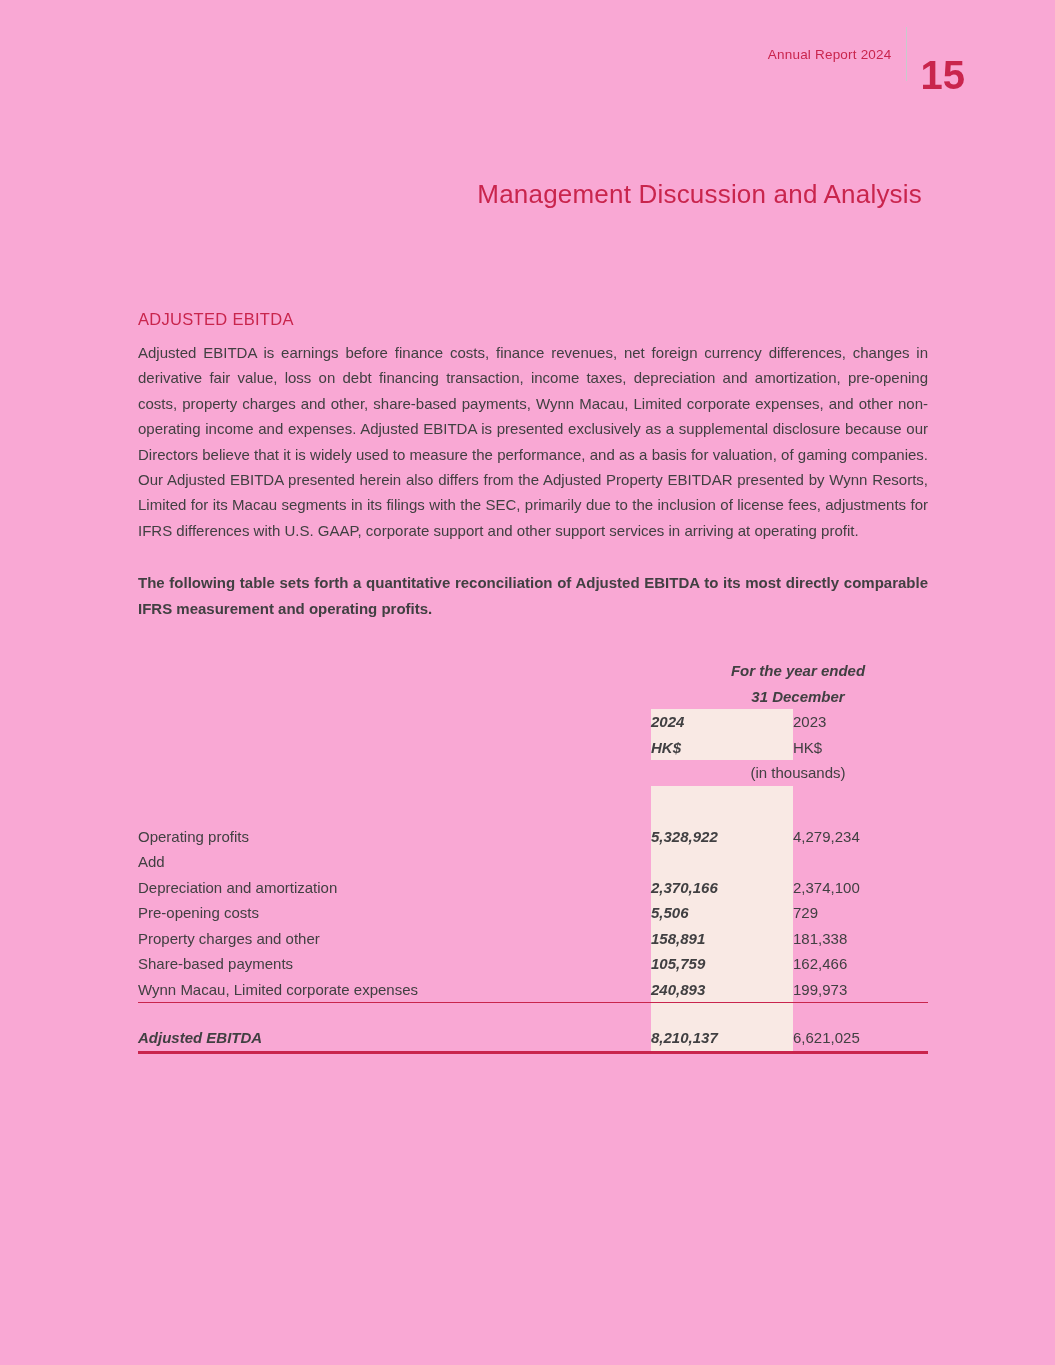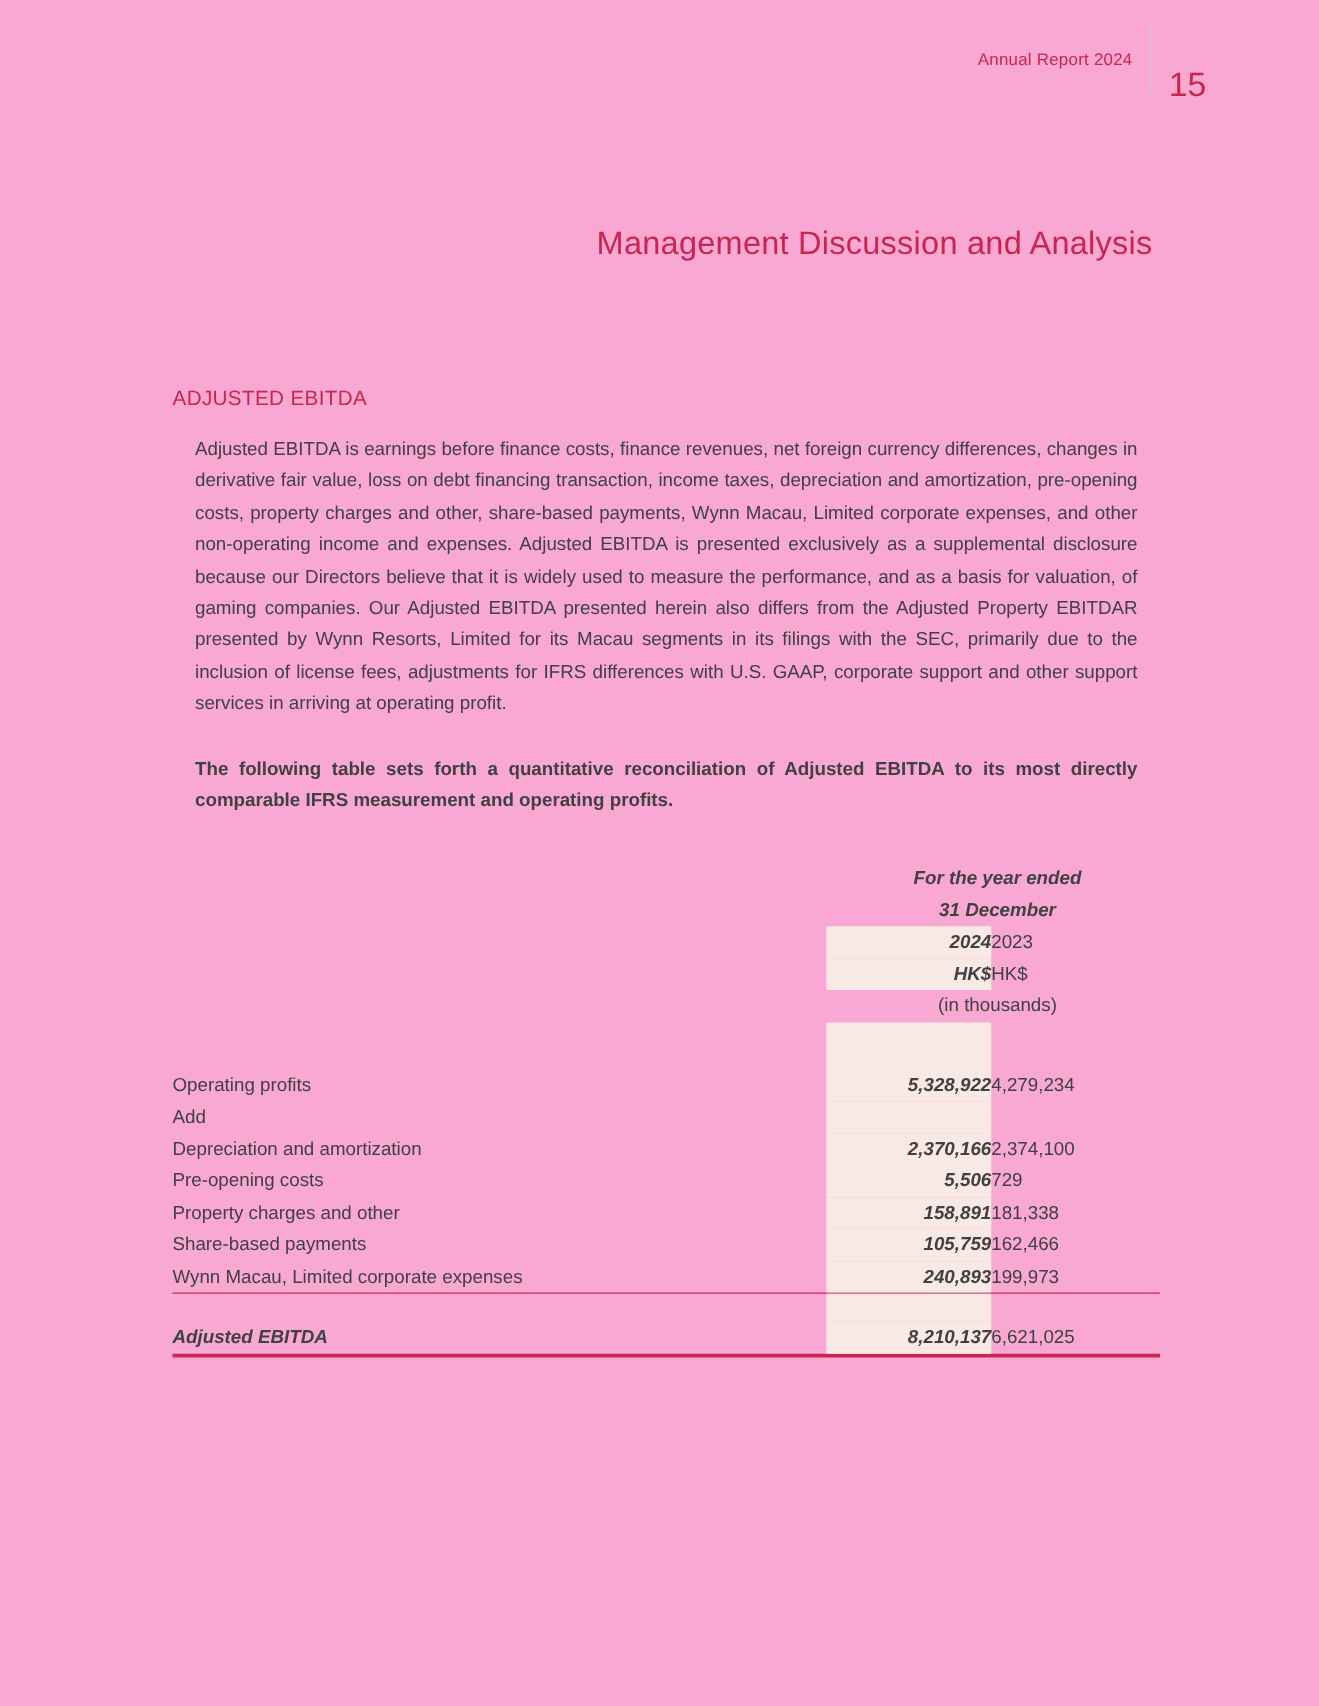"15" .hdr-pagenum { font-size: 27px -> 40px; font-weight: 400 -> 700 }
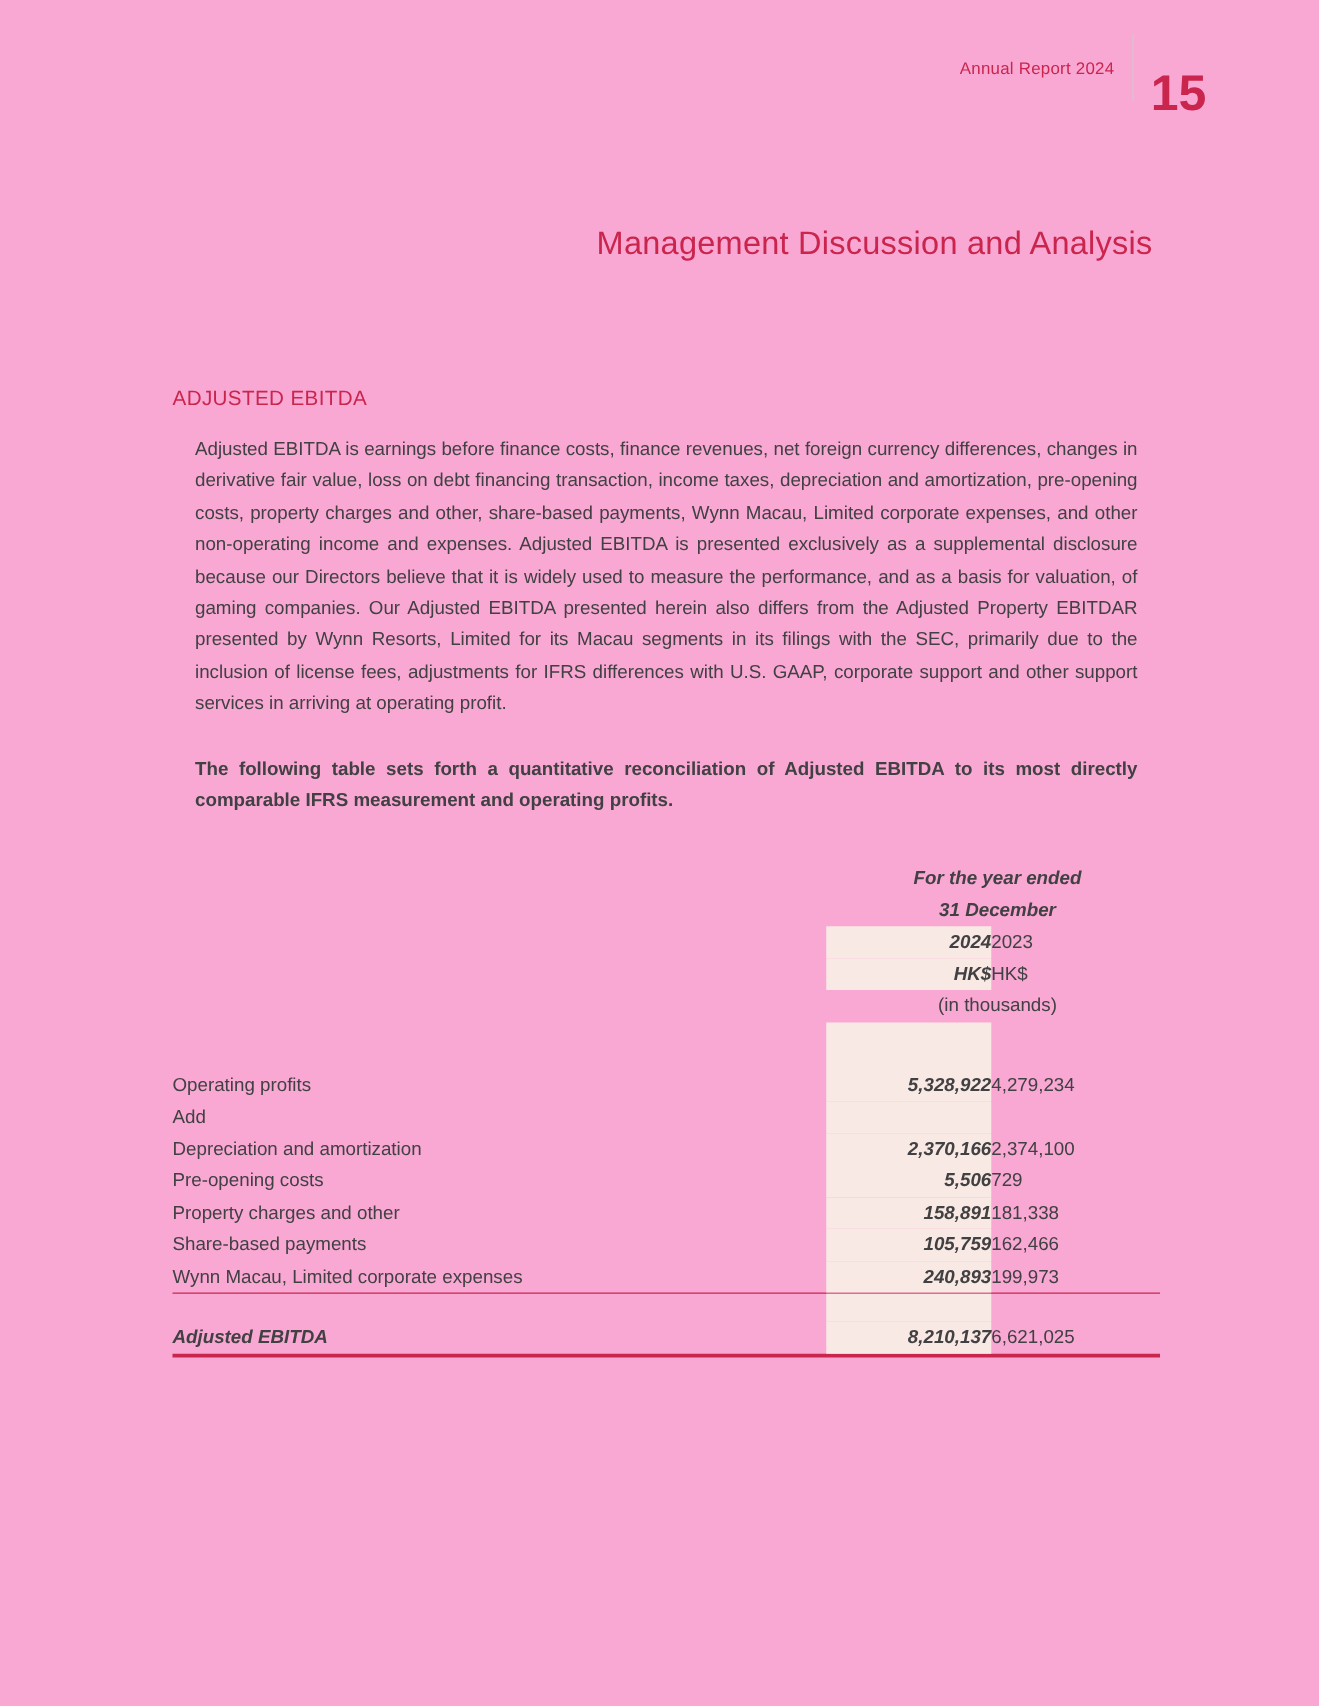"Adjusted EBITDA is earnings before" .body-text { margin: 18px -> 0 }
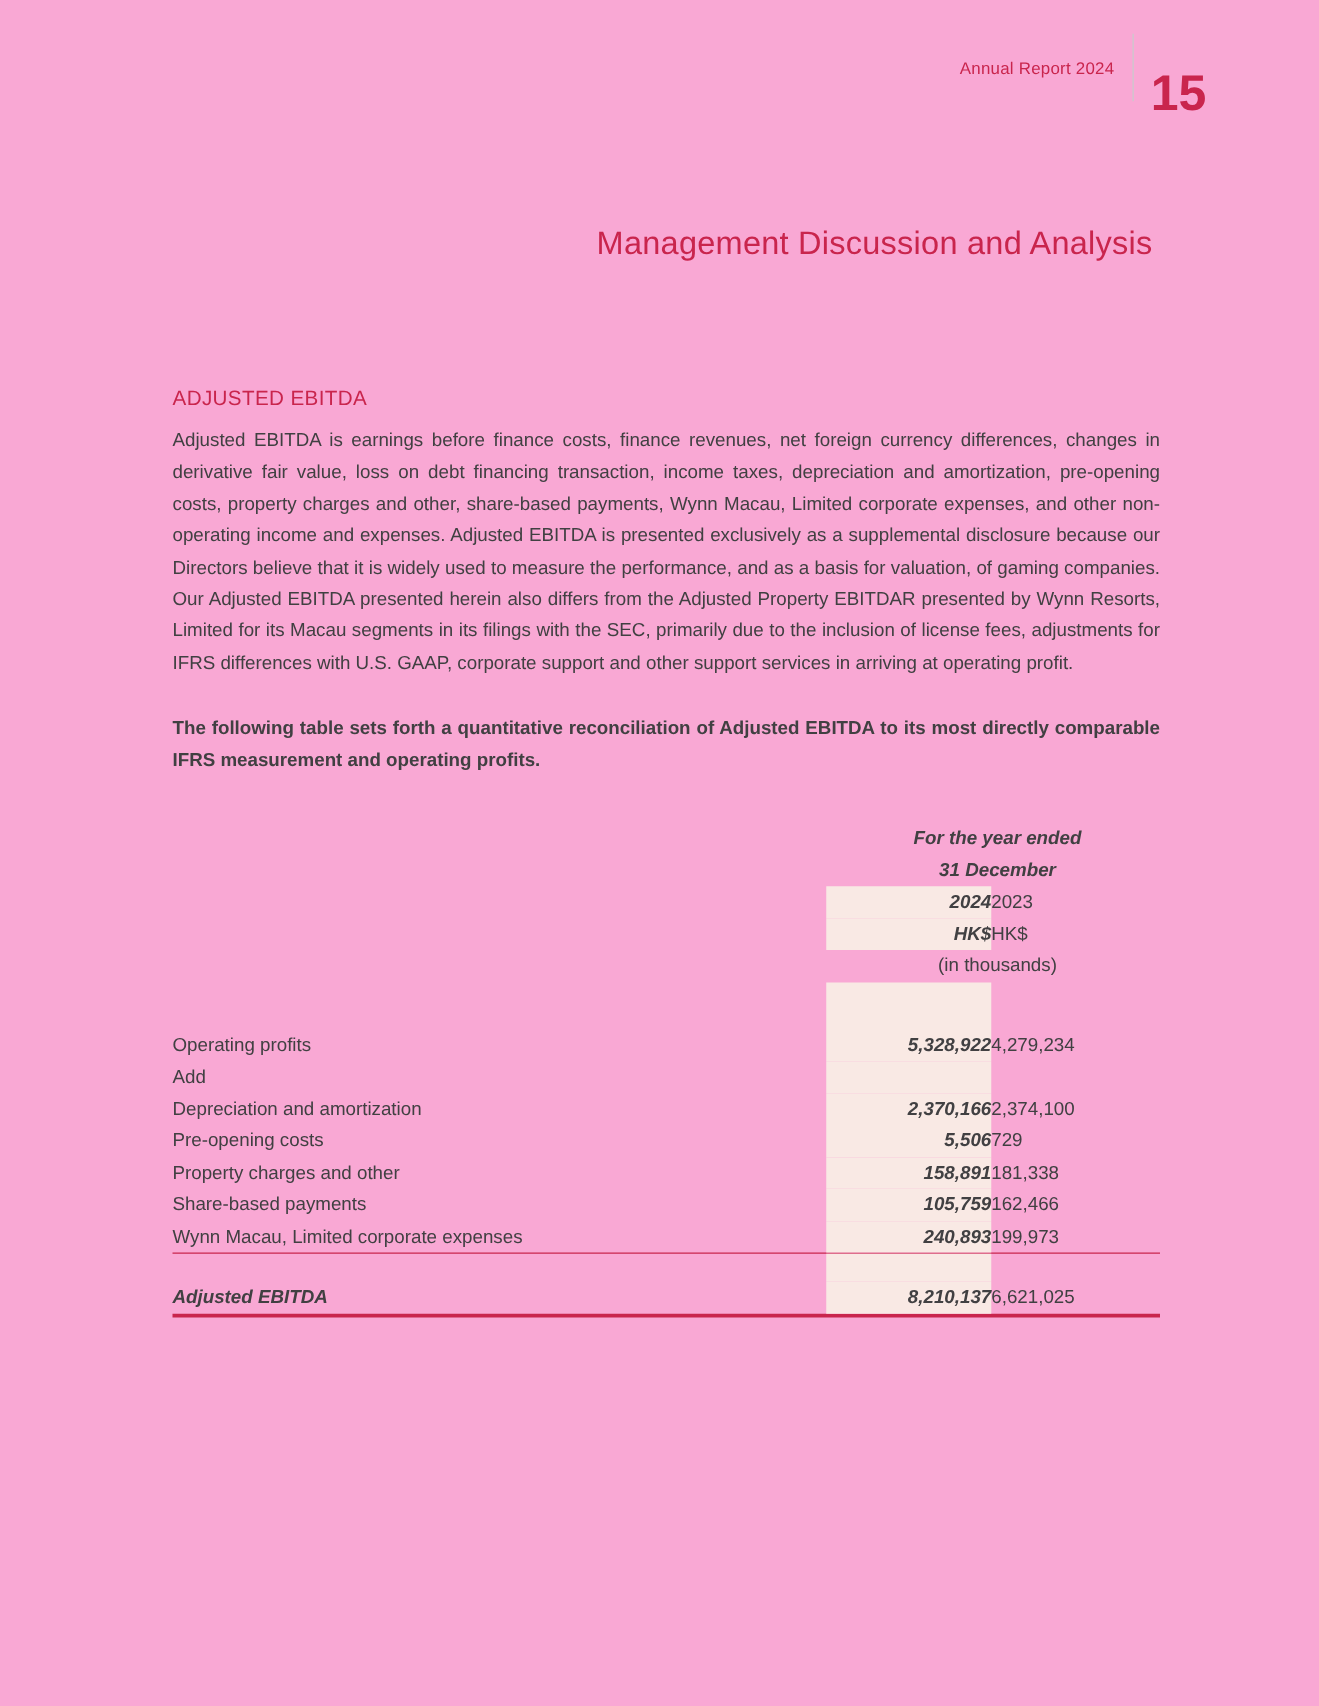"2024" .t-col-a { padding-right: none -> 10px; text-align: right -> none }
